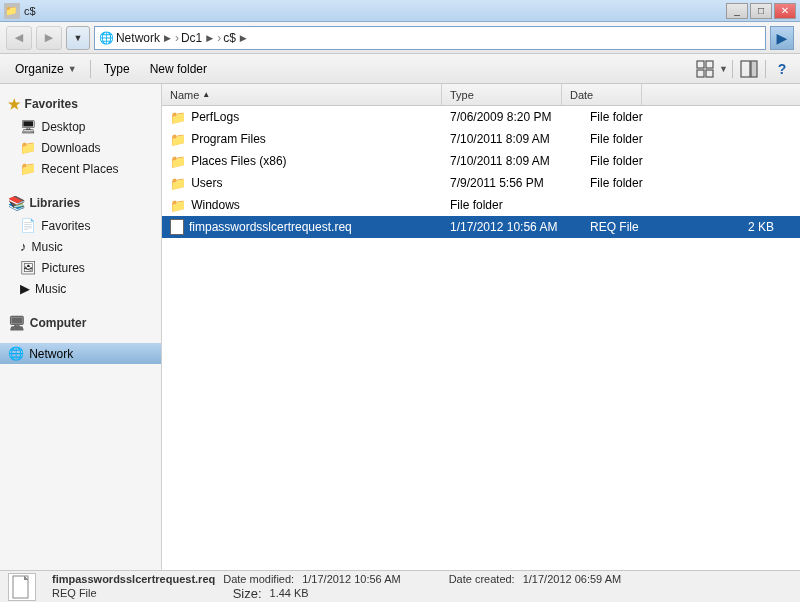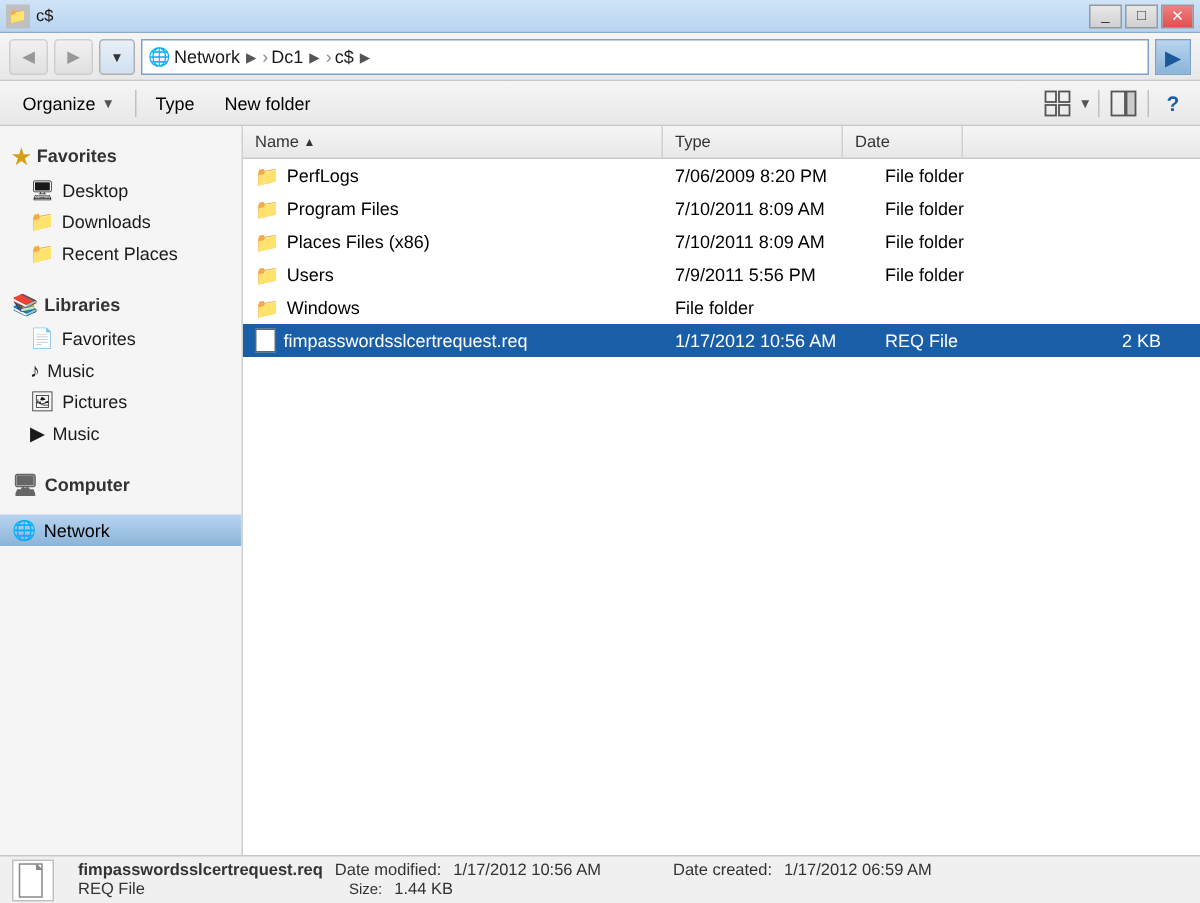"Size:" span { font-size: 10px -> 13px }
